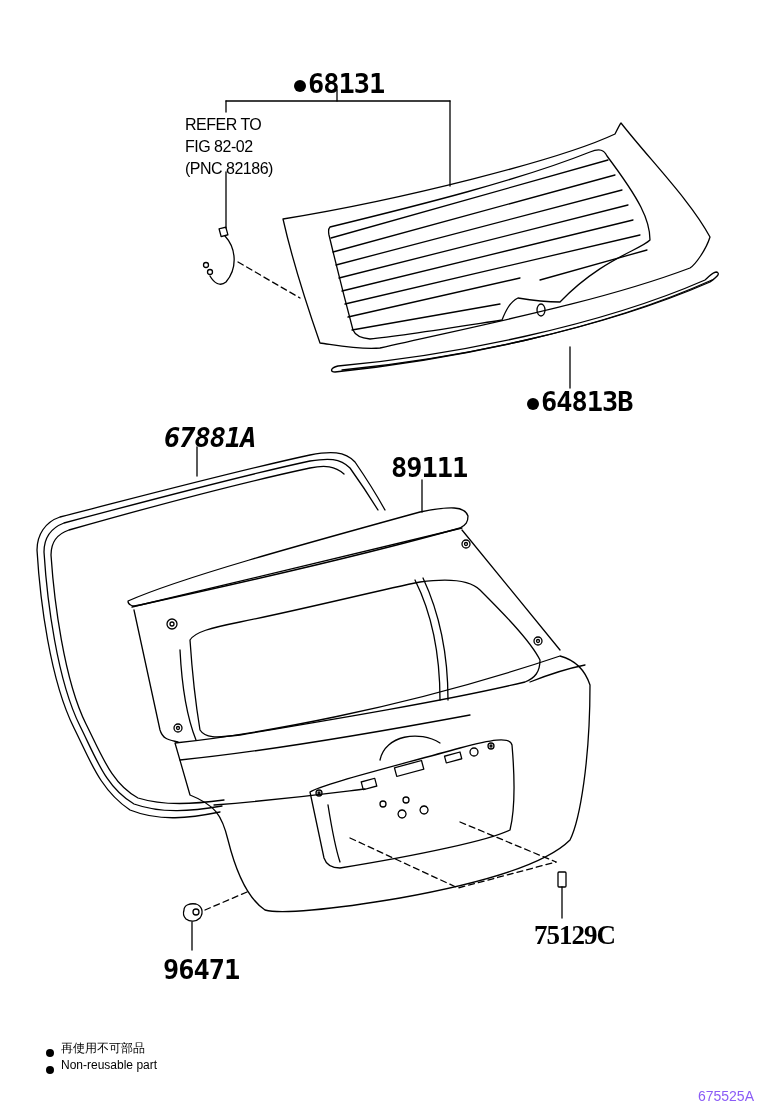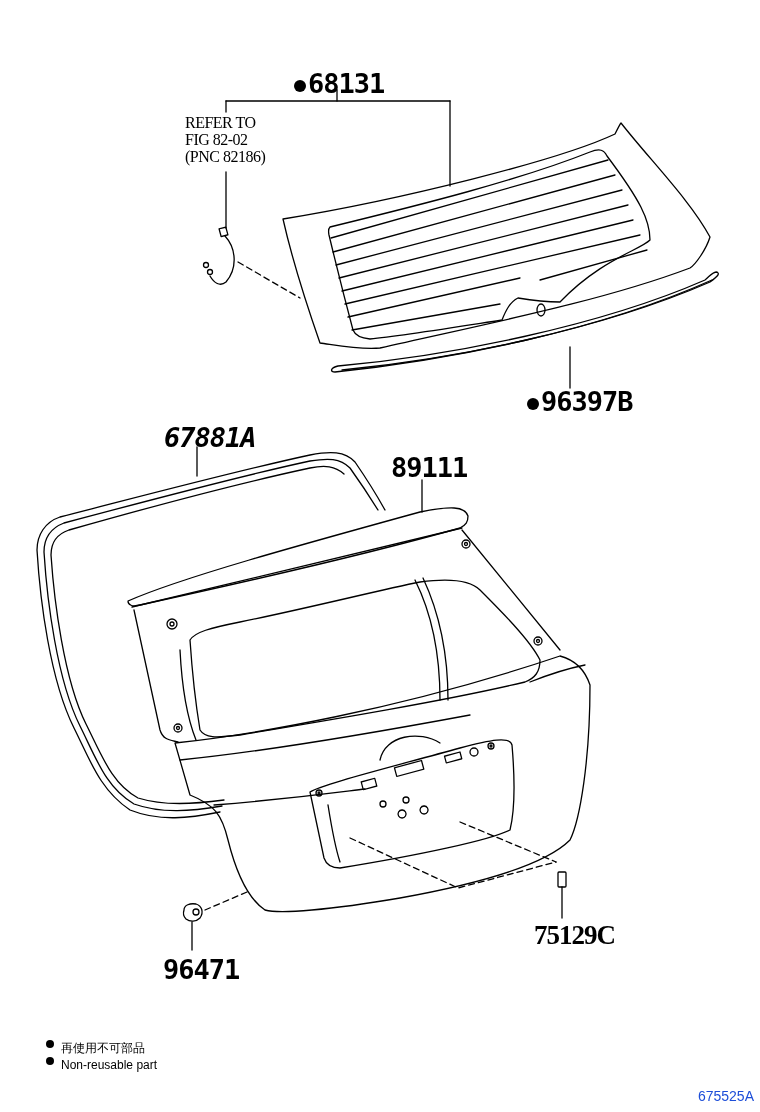"REFER TO FIG 82-02 (PNC" .note { font-family: Liberation Serif, serif -> Liberation Sans, sans-serif; line-height: 17px -> 22px }
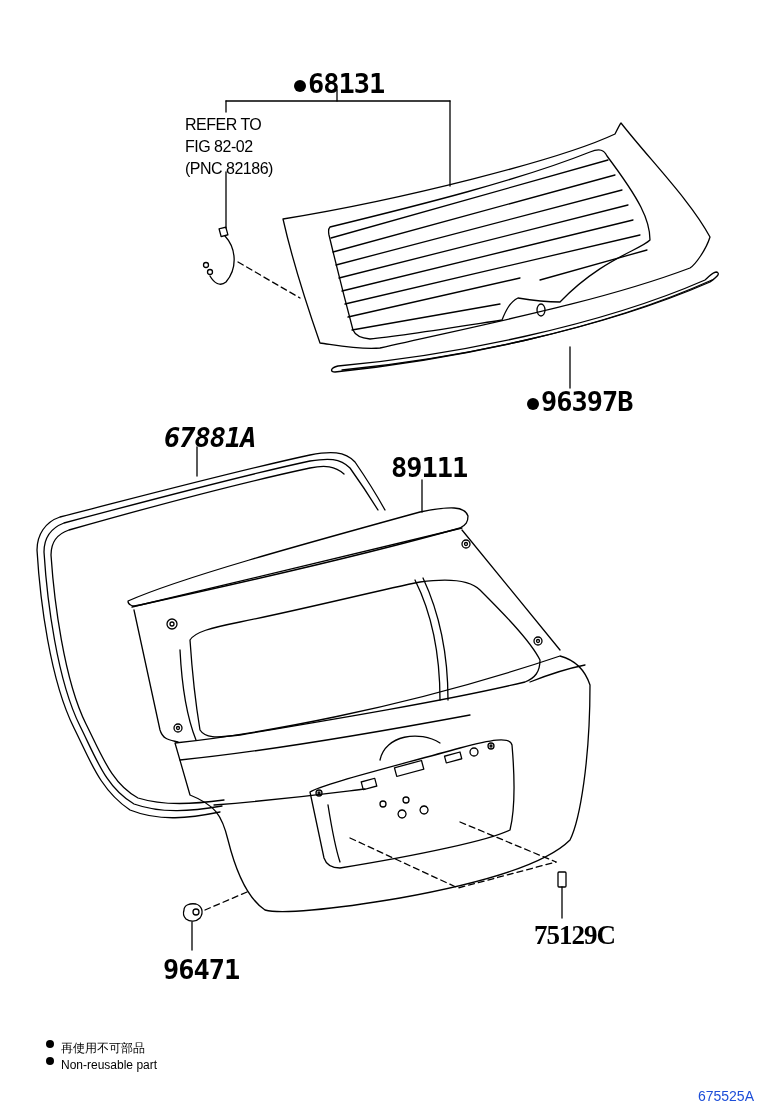"96397B" span { text: 96397B -> 64813B }
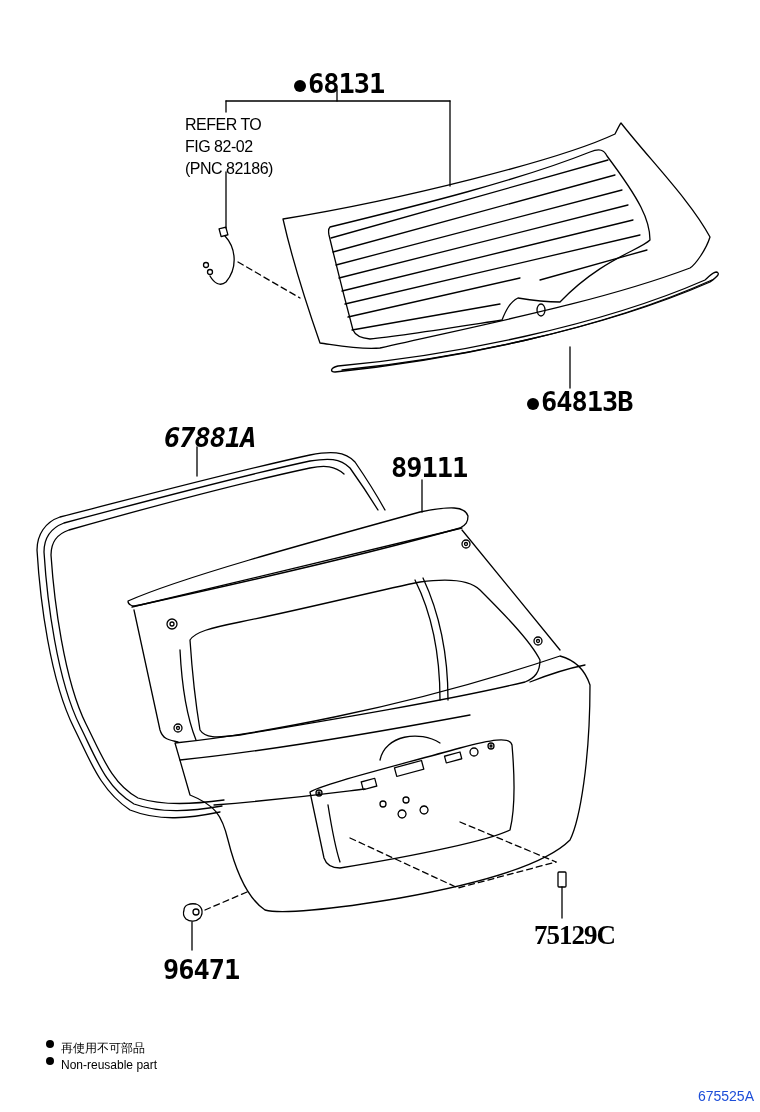"再使用不可部品" .legend .row { align-items: flex-start -> flex-end }
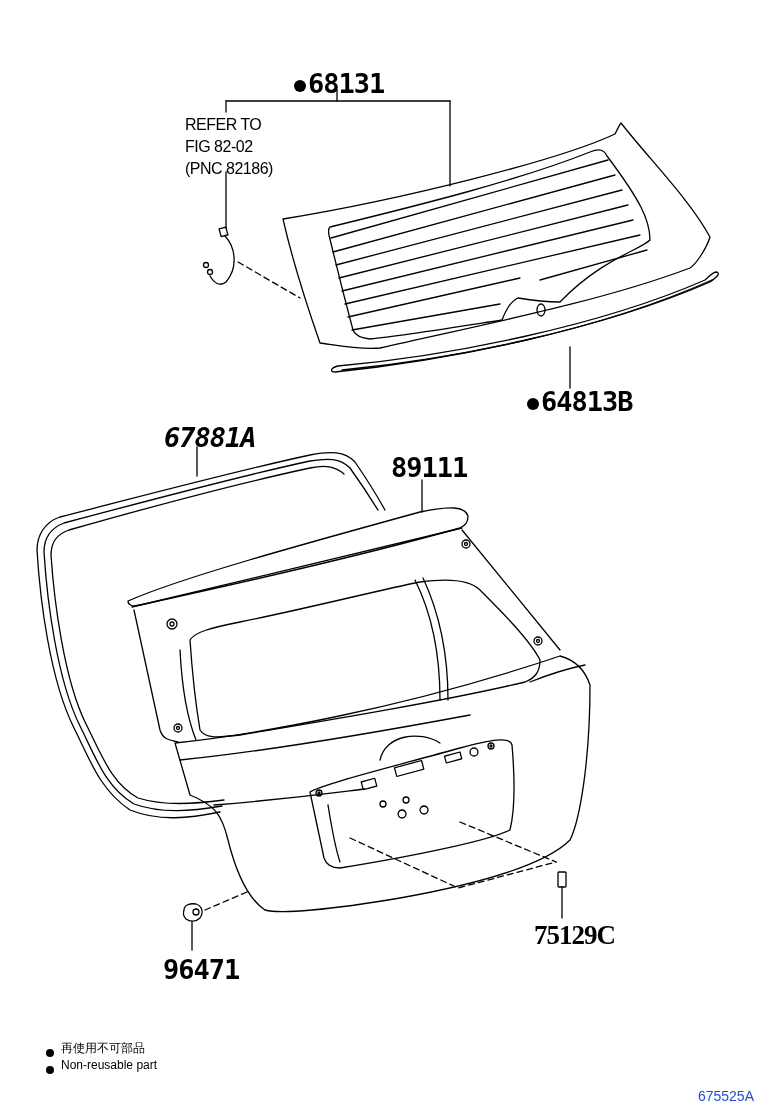"675525A" .figno { color: #1d4ed8 -> #8b5cf6 }
